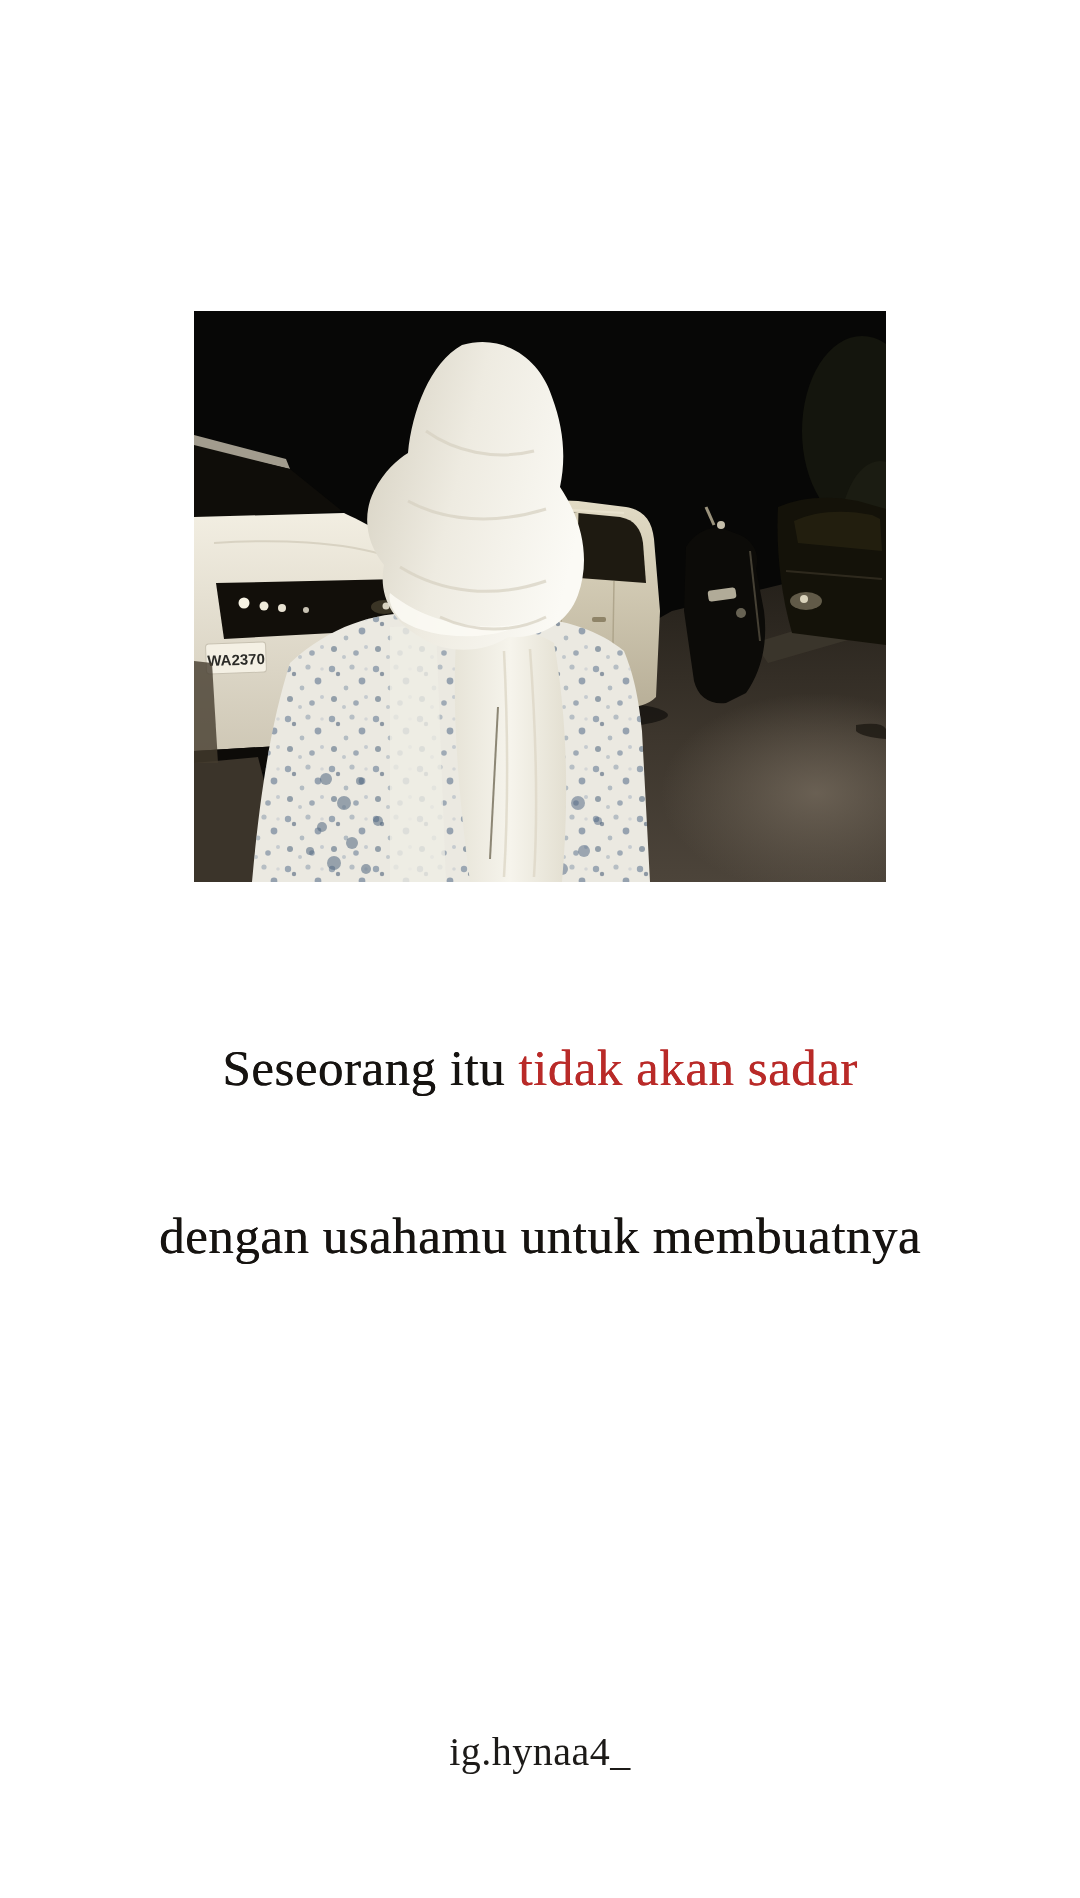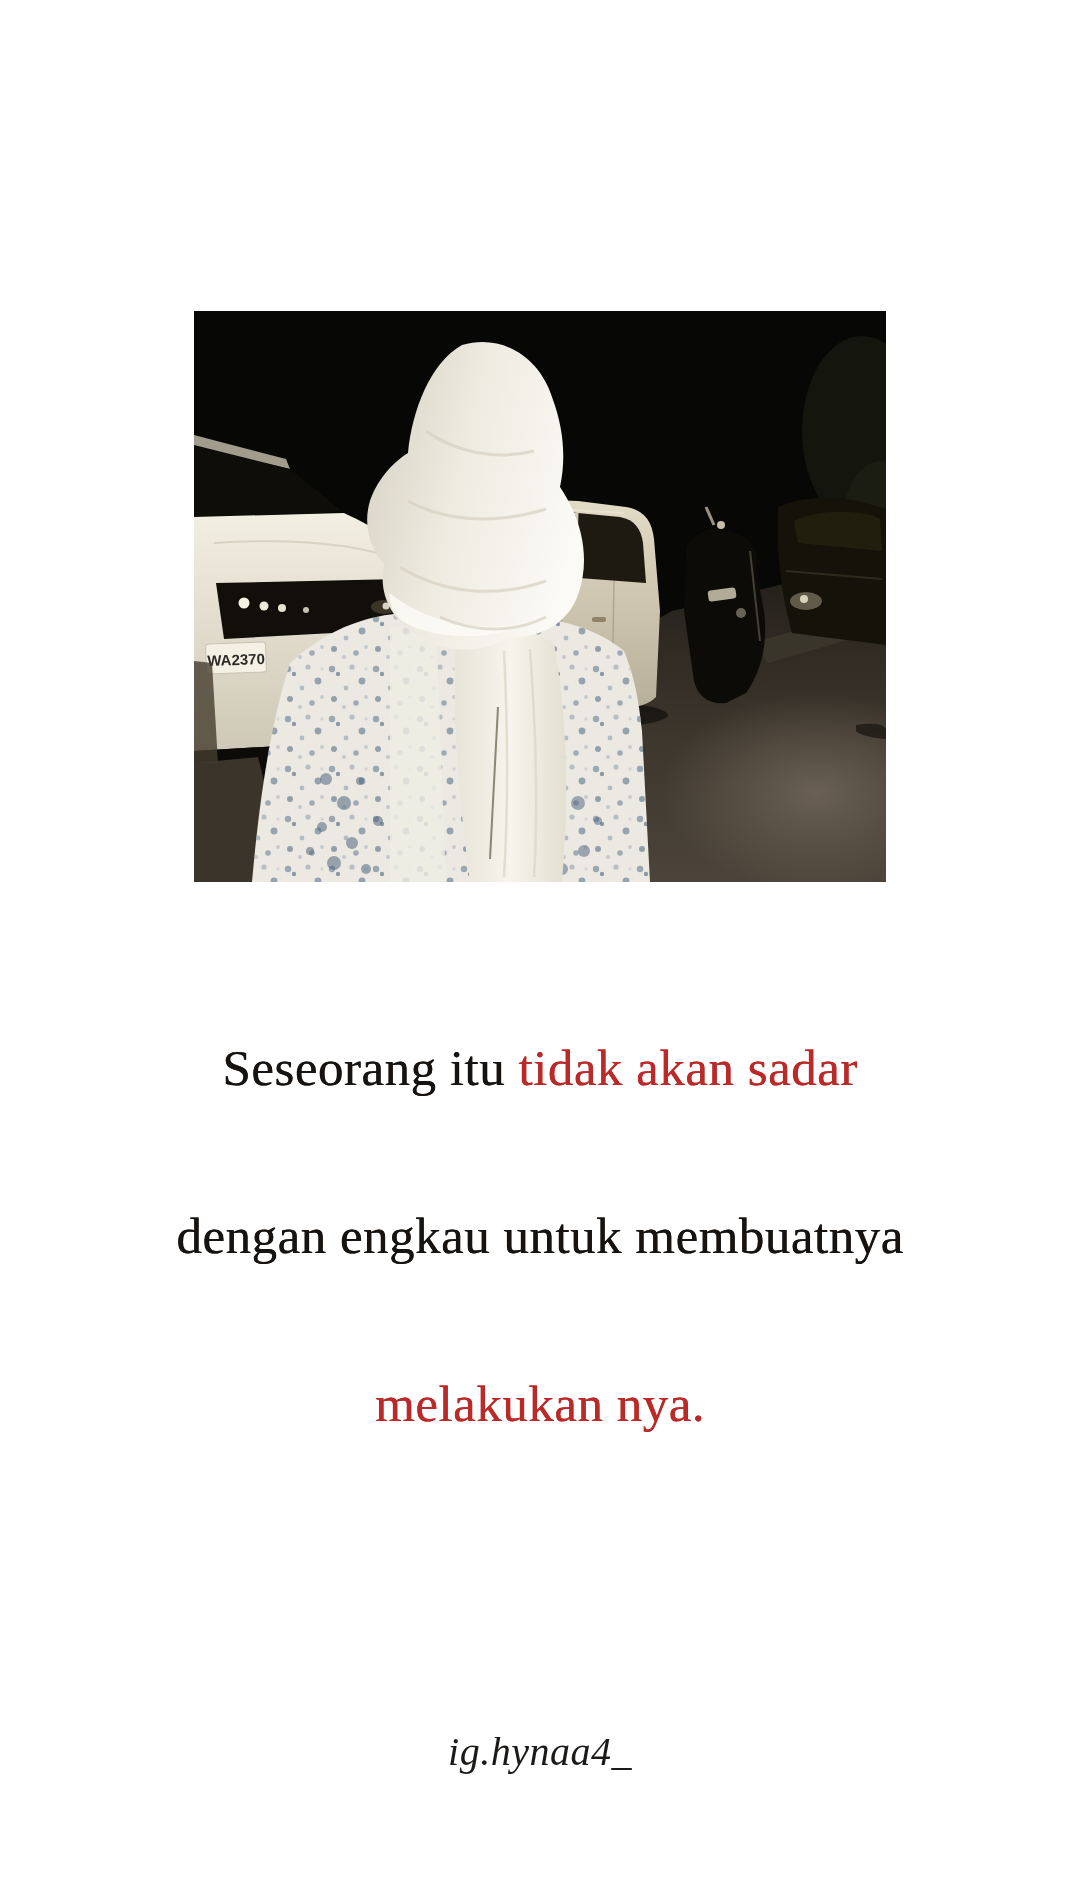"dengan engkau untuk membuatnya" span.qs { text: engkau -> usahamu }
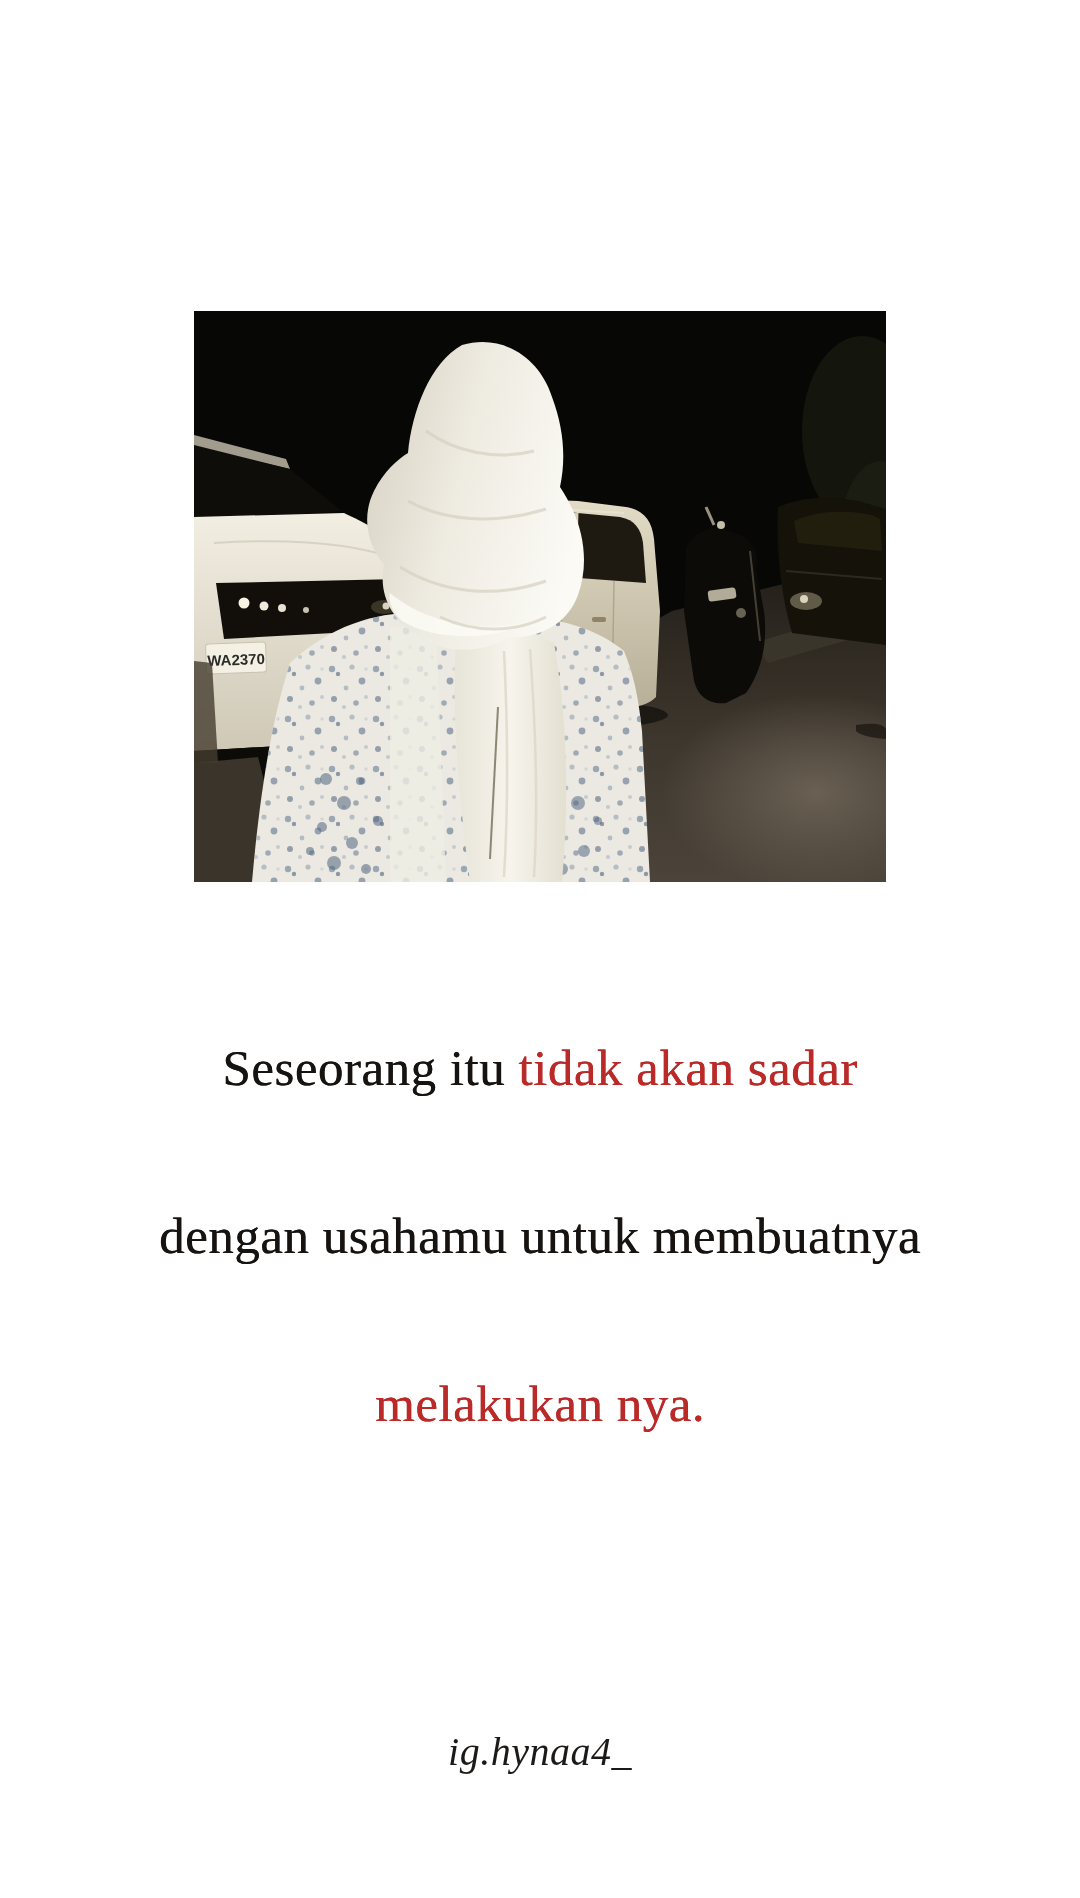"melakukan nya." div.qline { html: <div><span>melakukan nya.</span></div> -> none }
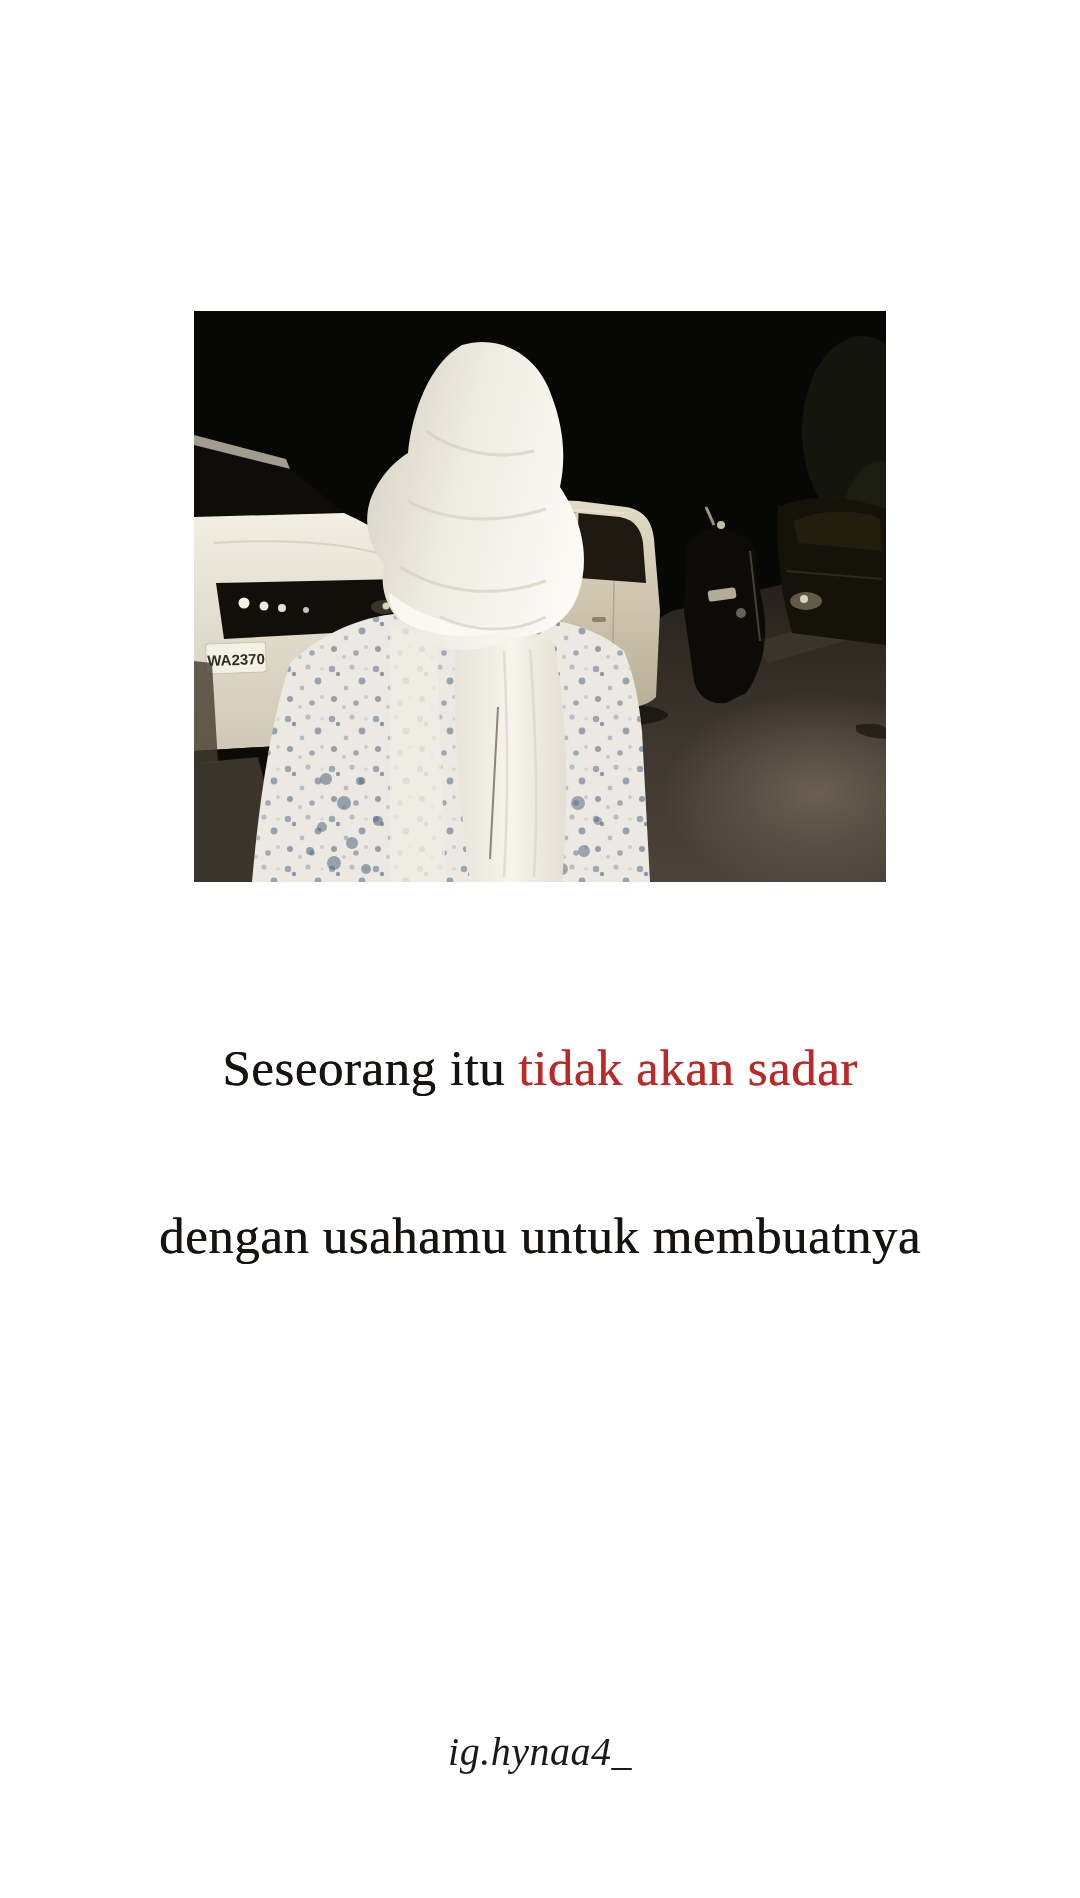"ig.hynaa4_" .handle { font-style: italic -> none }
